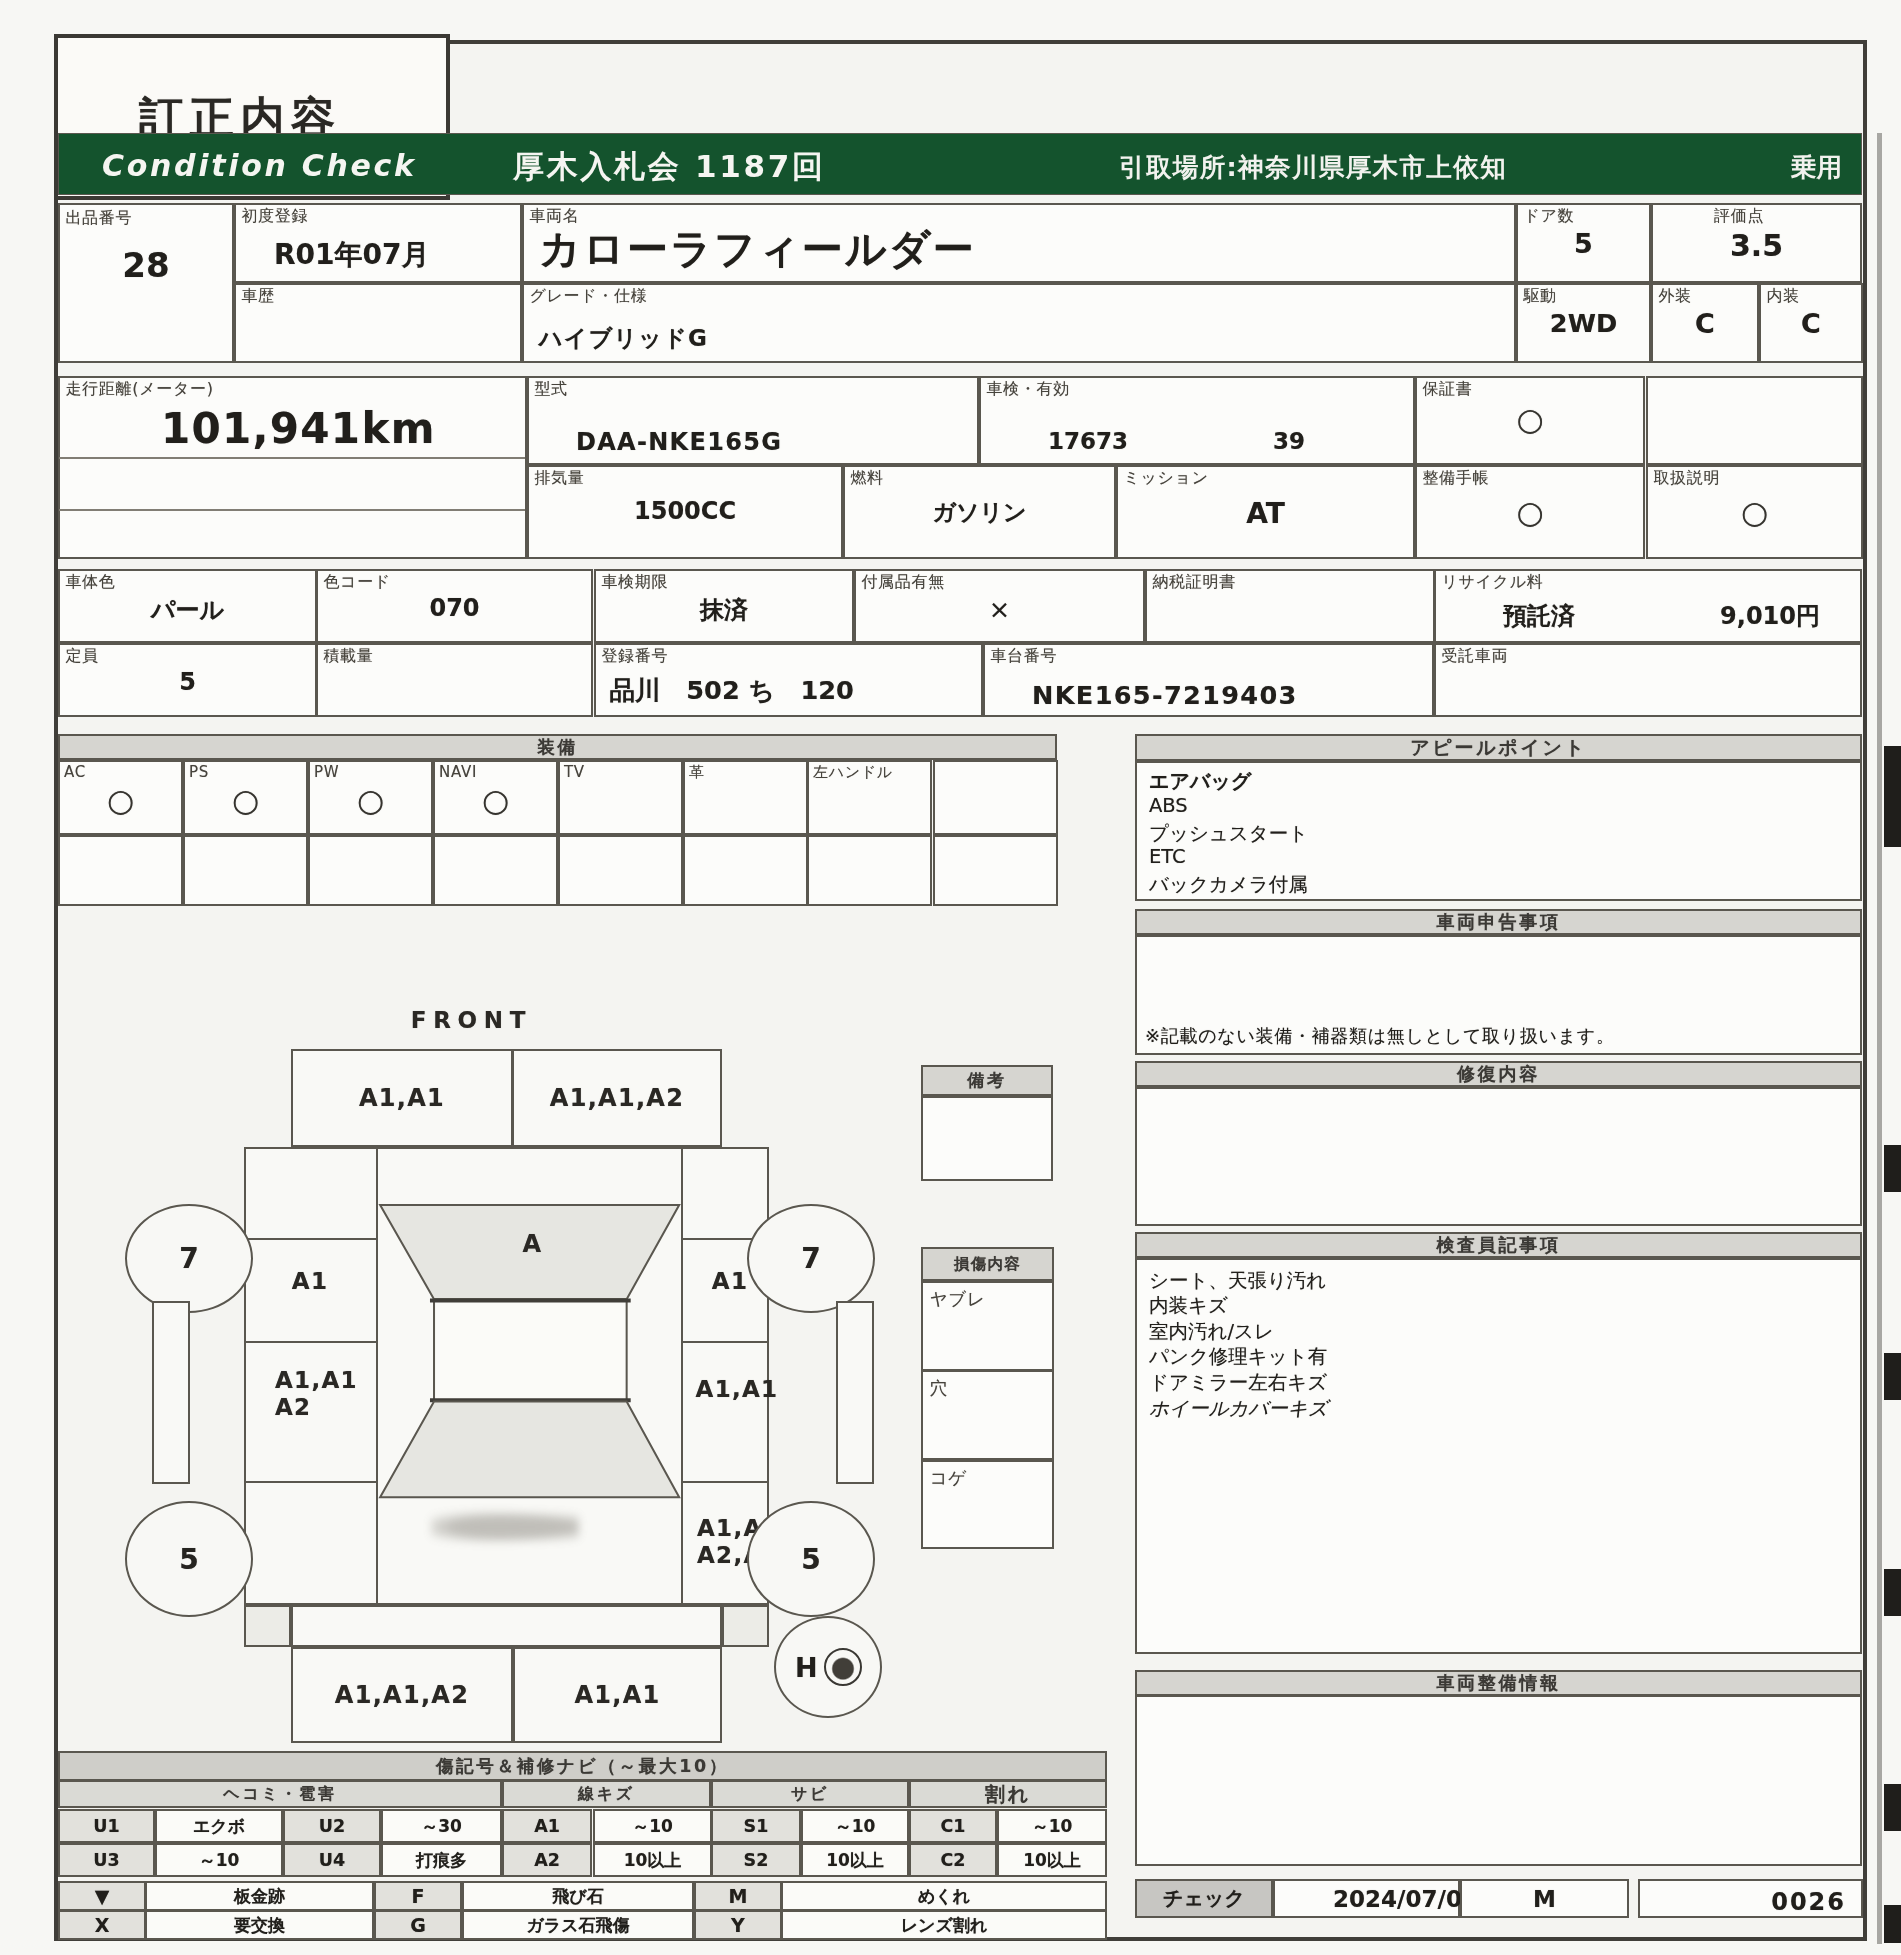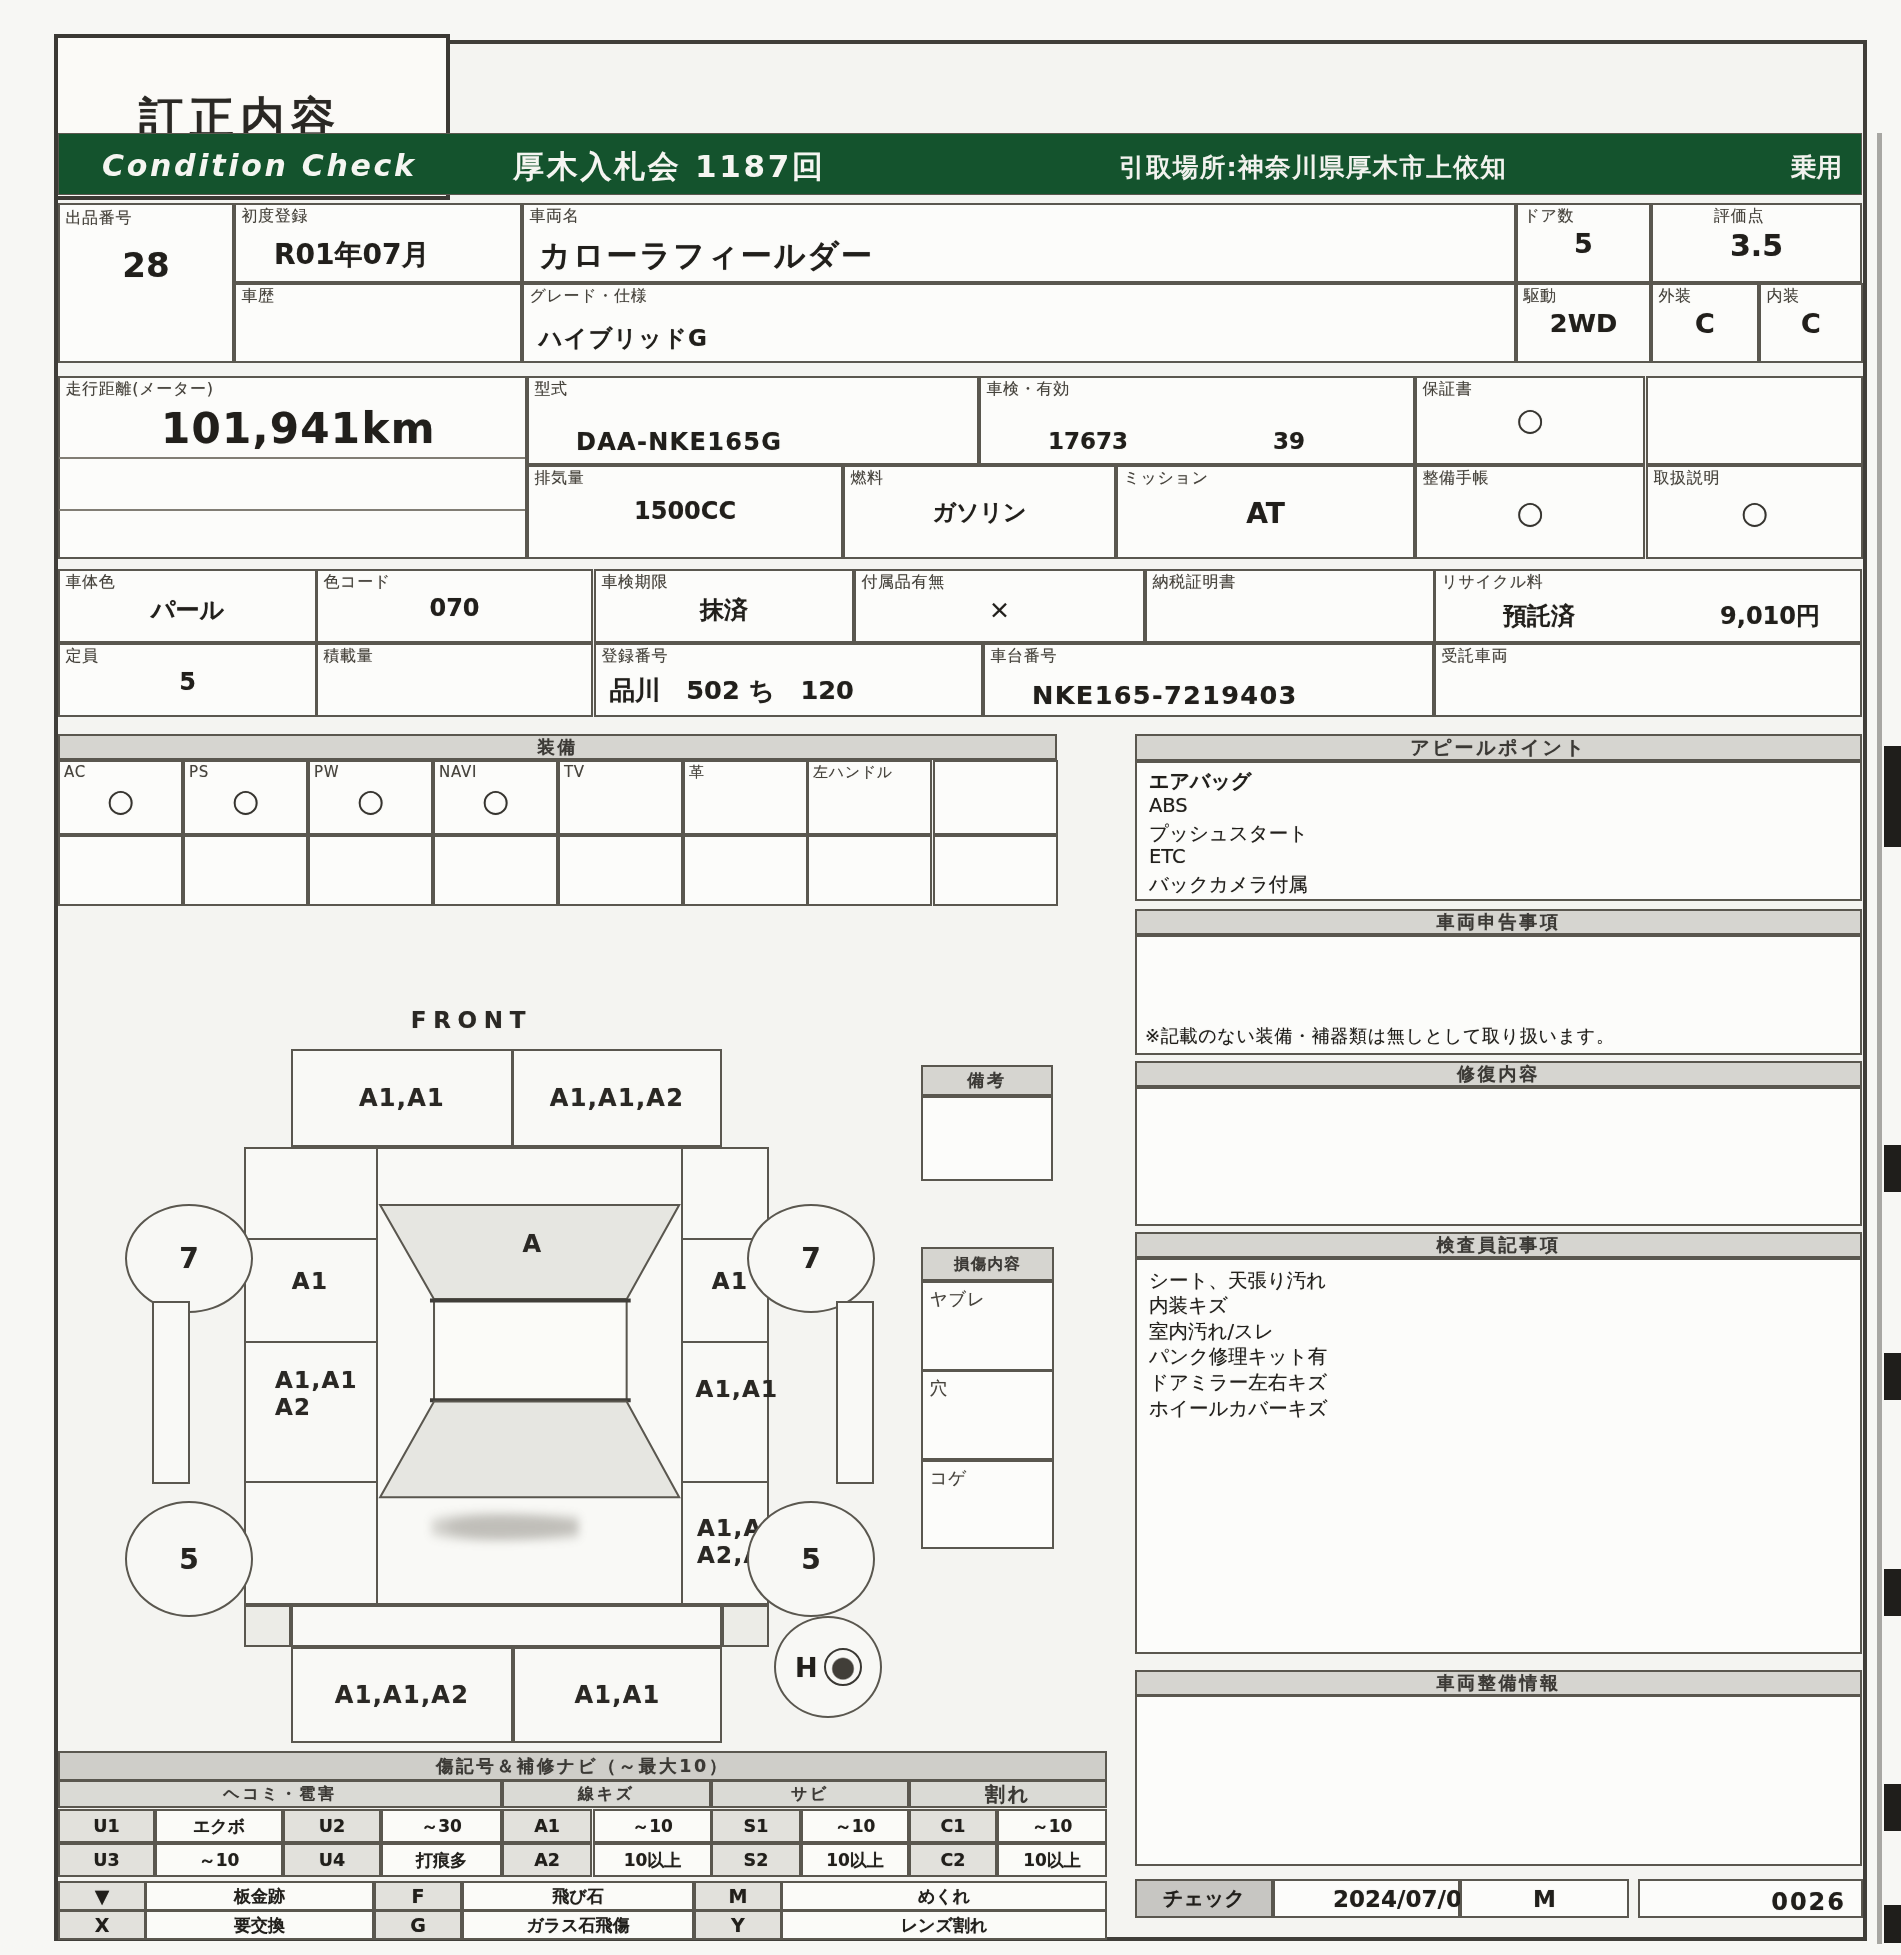"カローラフィールダー" span.val { font-size: 31px -> 41px }
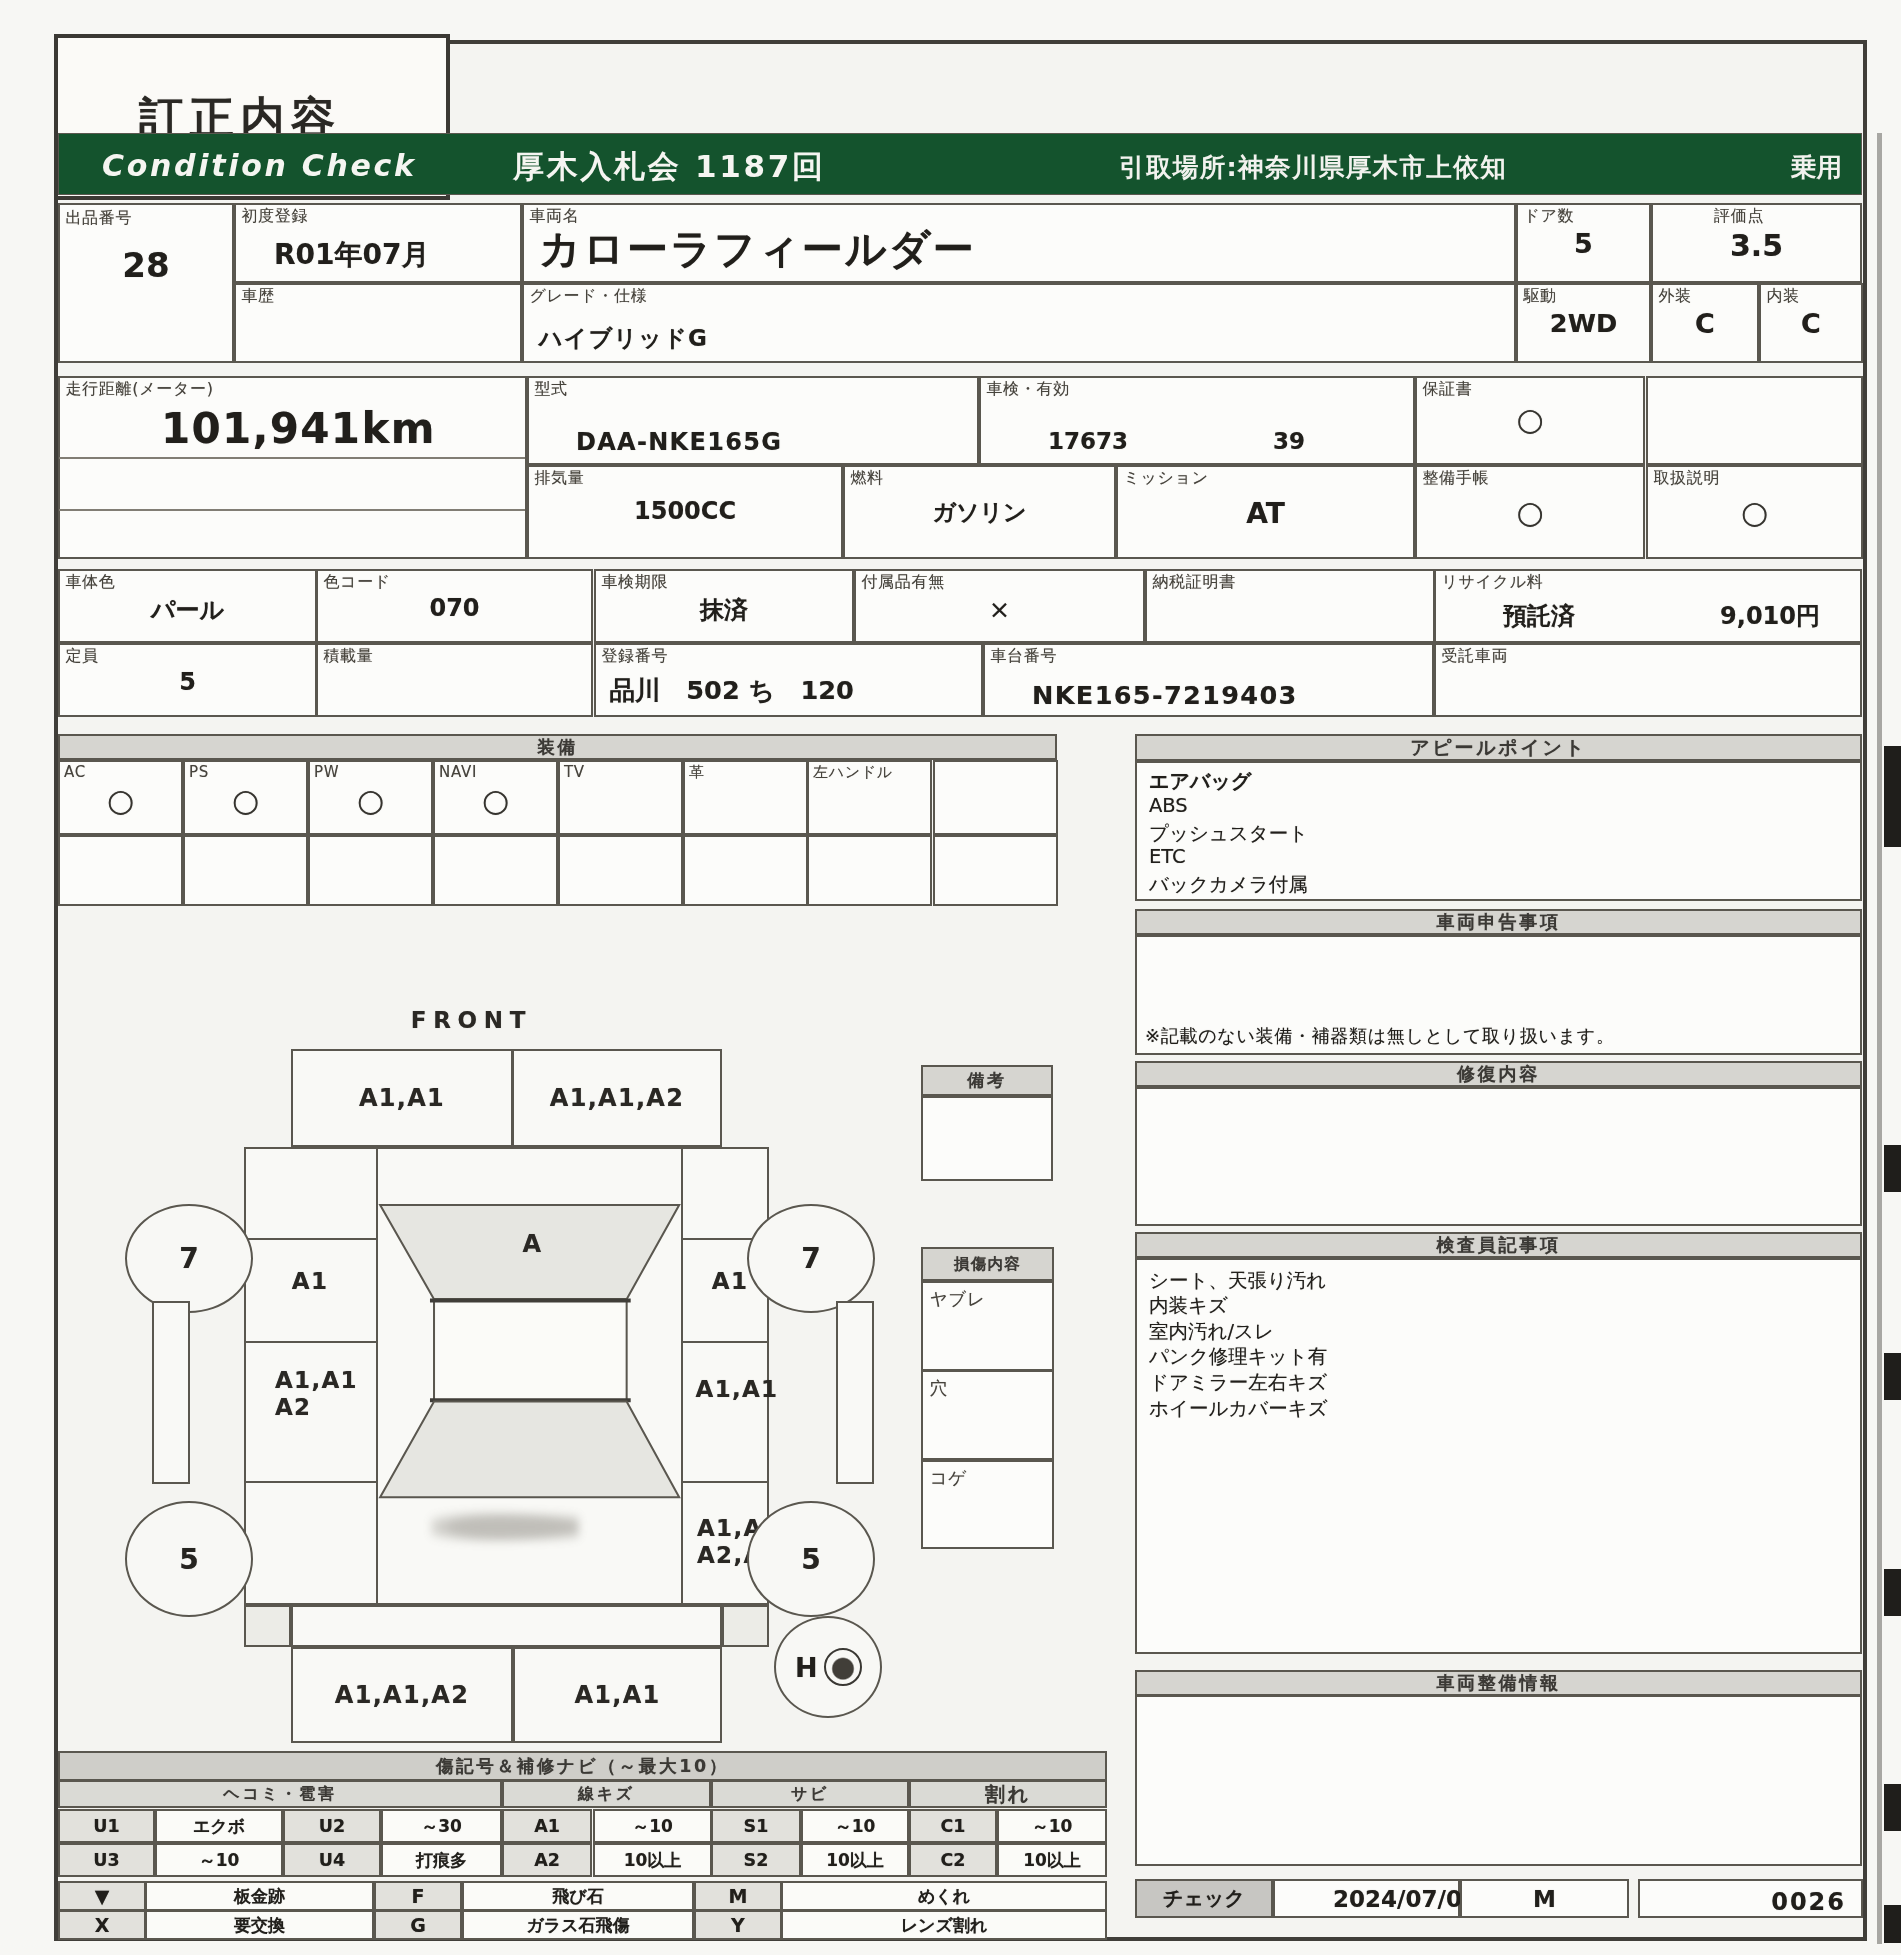"ホイールカバーキズ" div.val { font-style: none -> italic }
